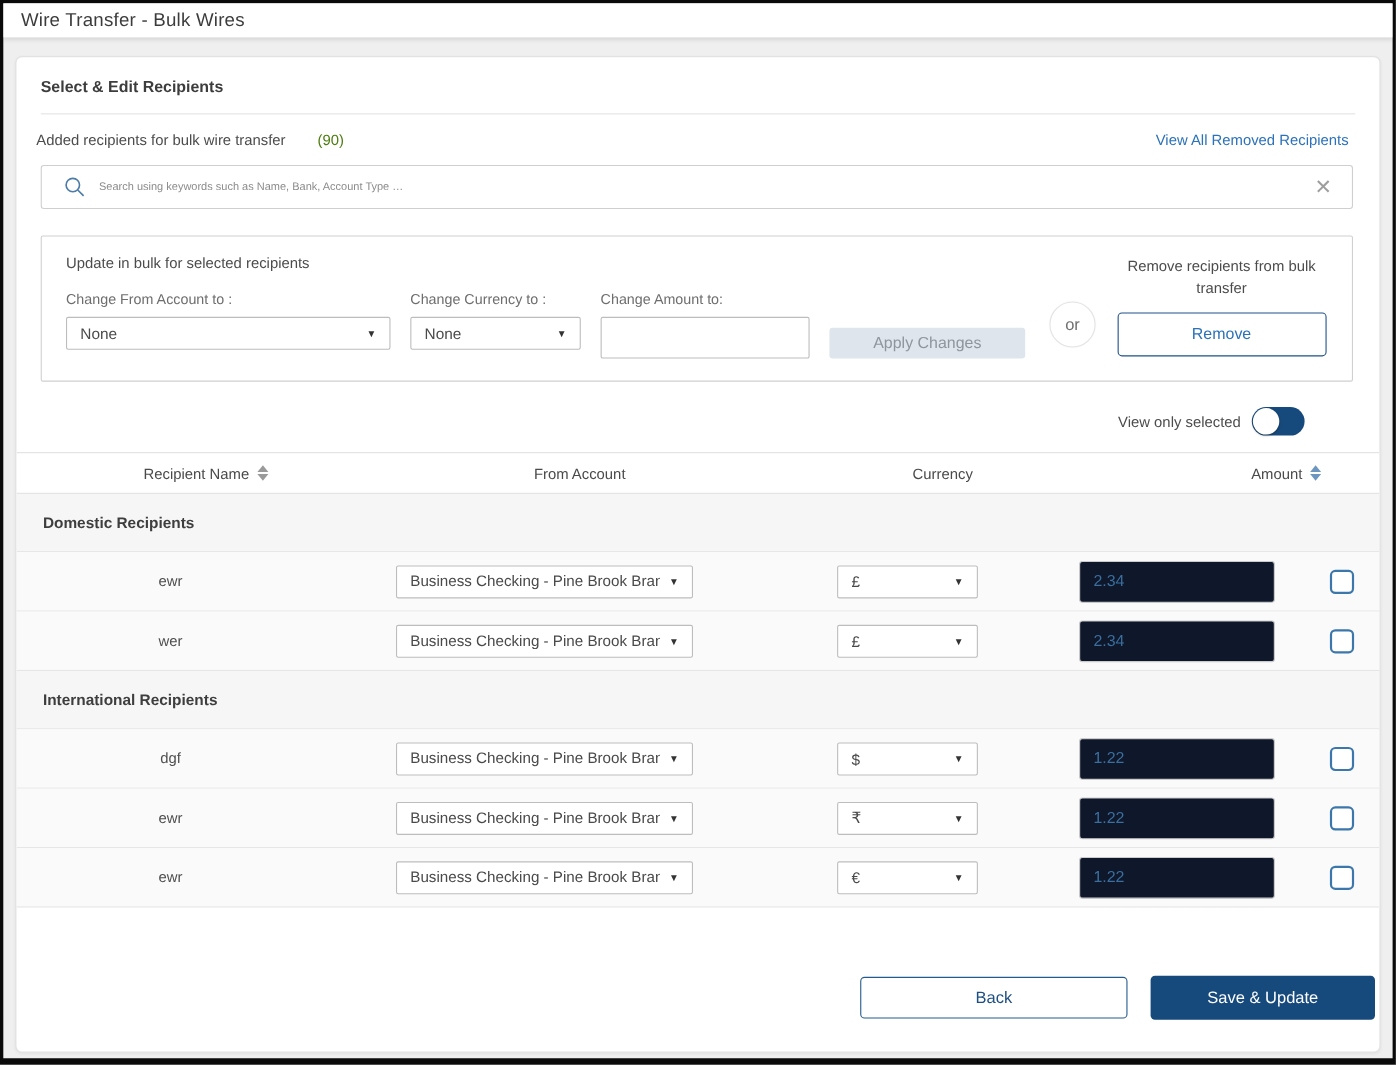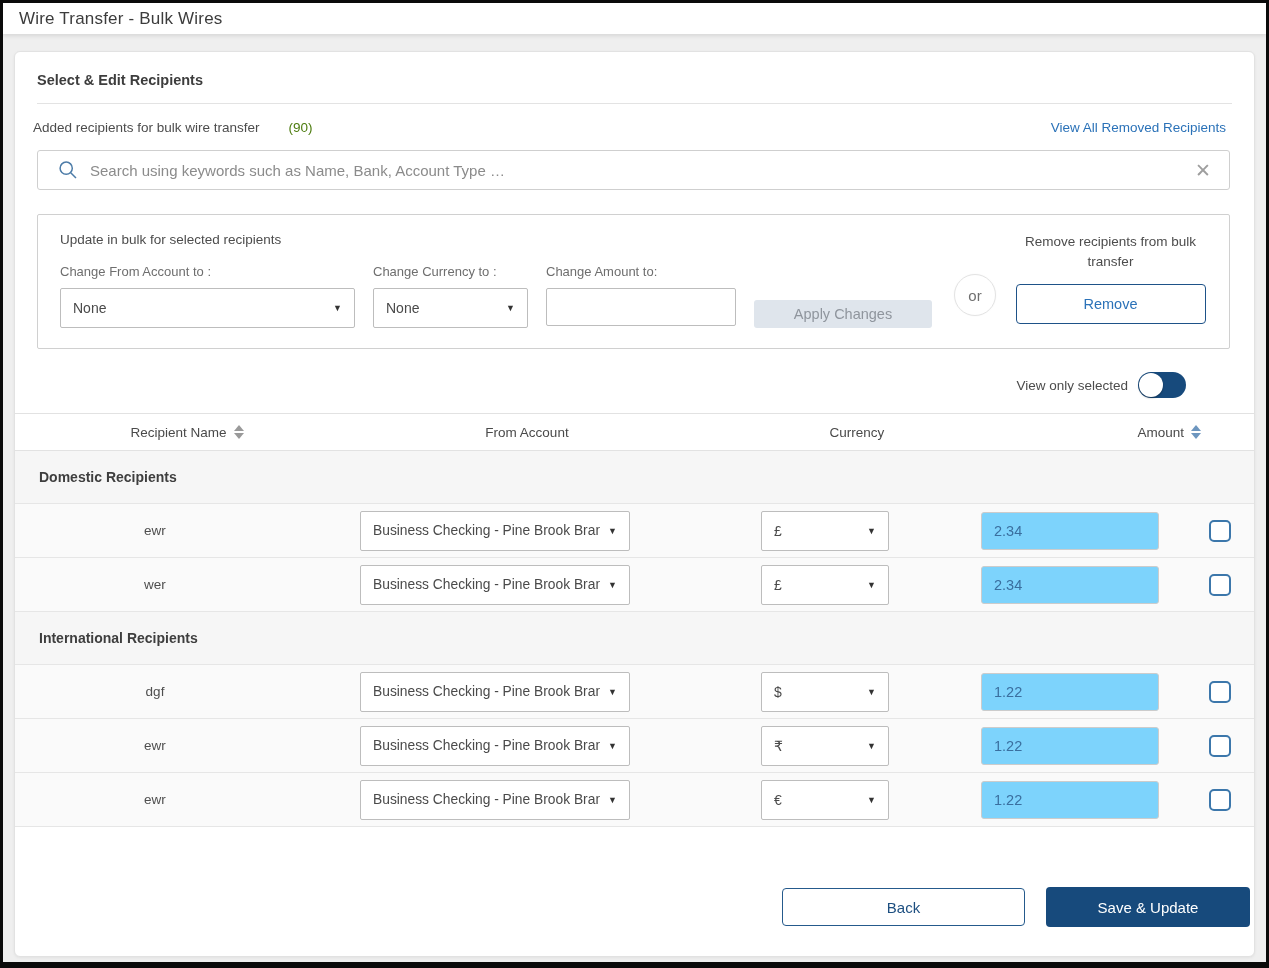"Search using keywords such as" .search-input { font-size: 15px -> 10px }
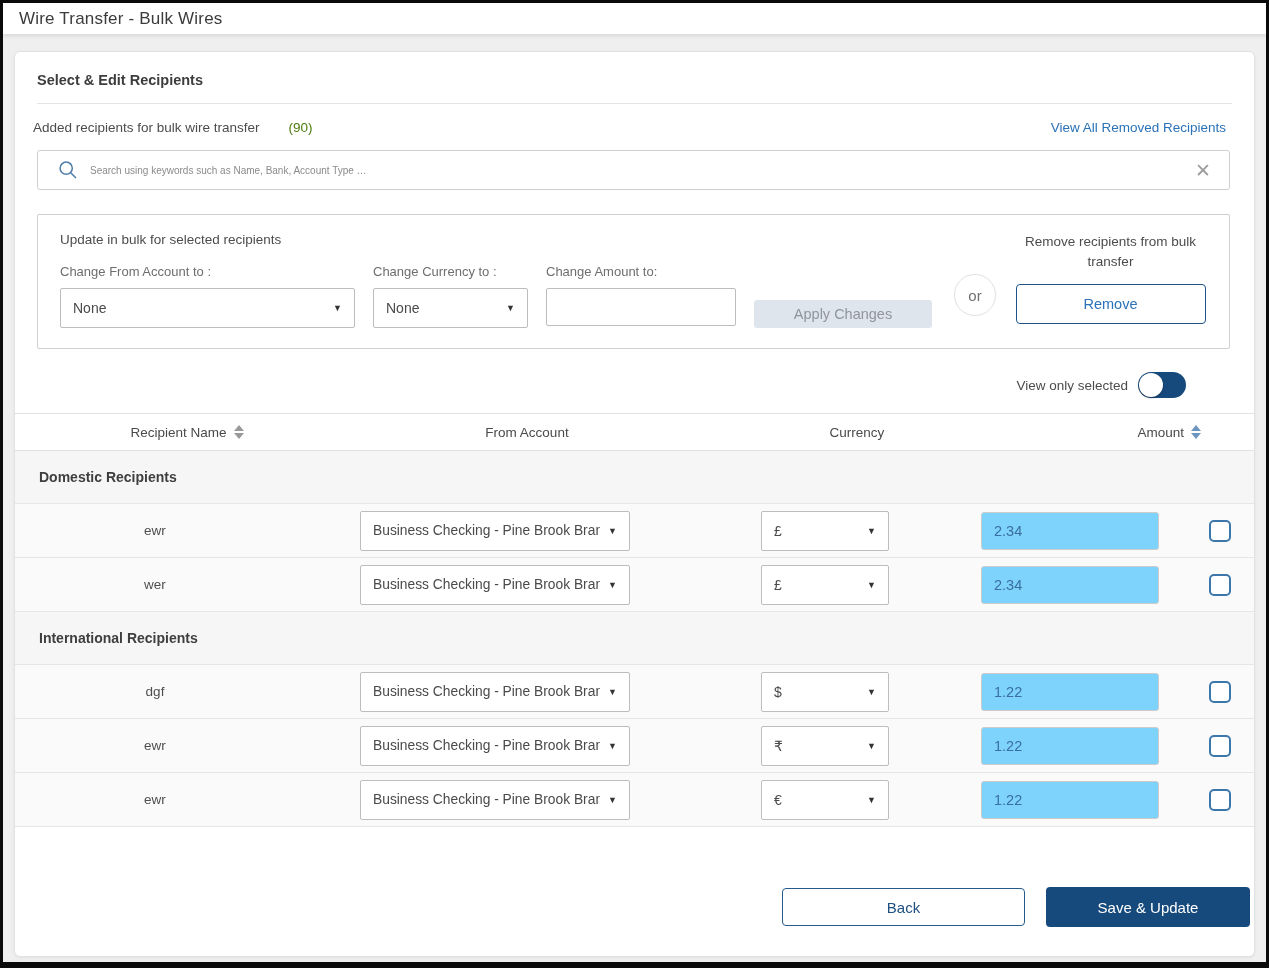"None" .selectbox { height: 40px -> 30px }
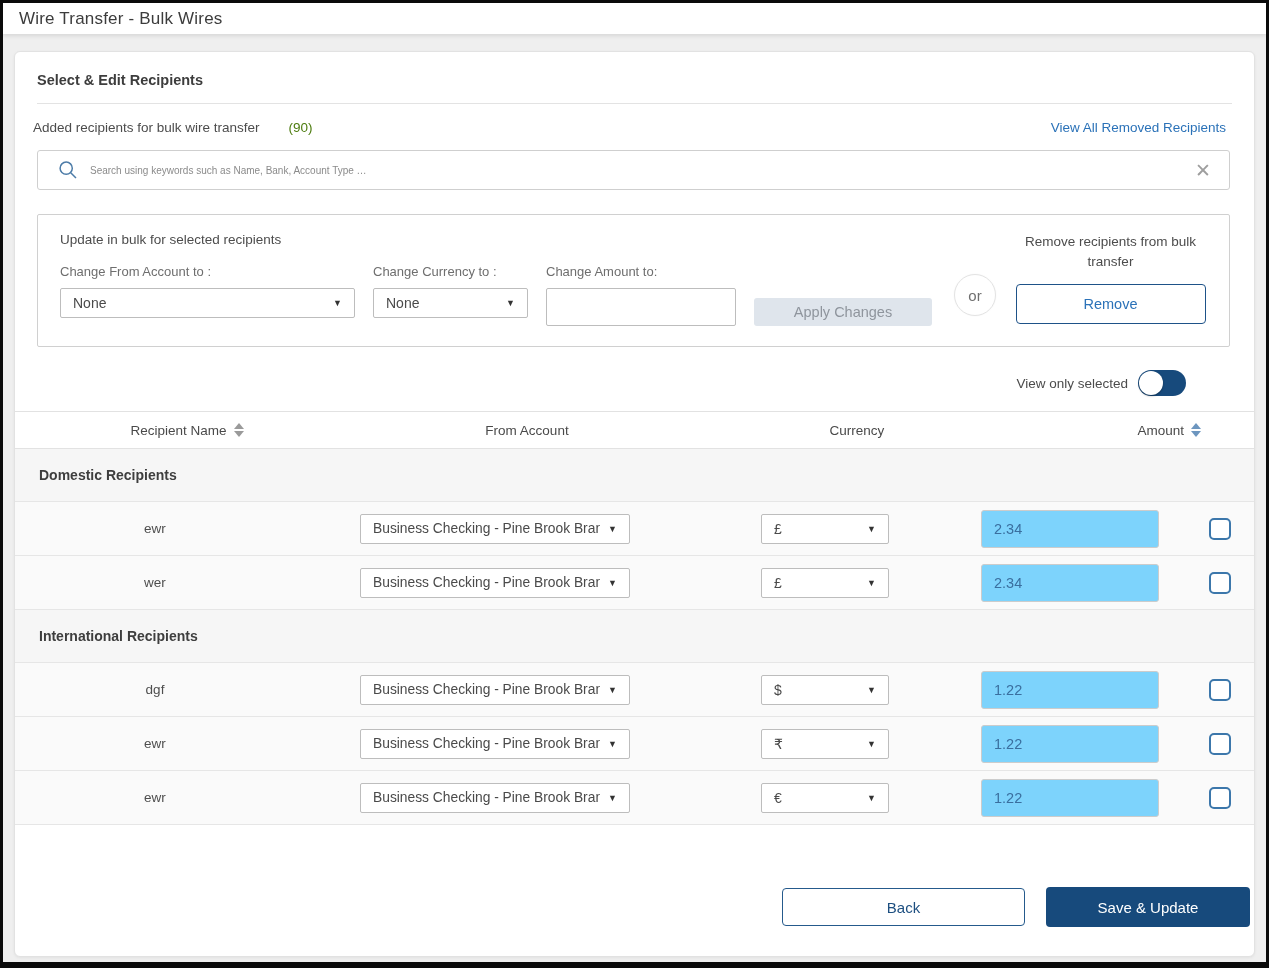"2.34" .amt-input { background: #7dd3fc -> #0f172a }
